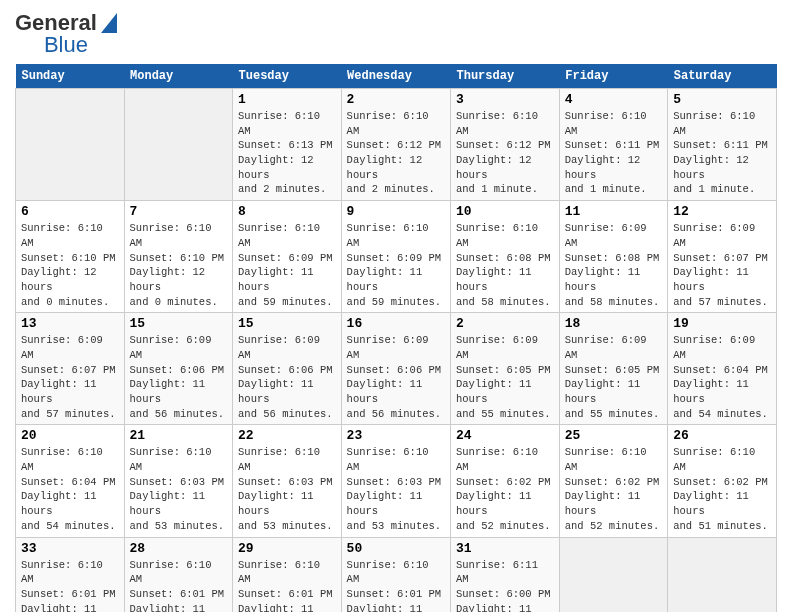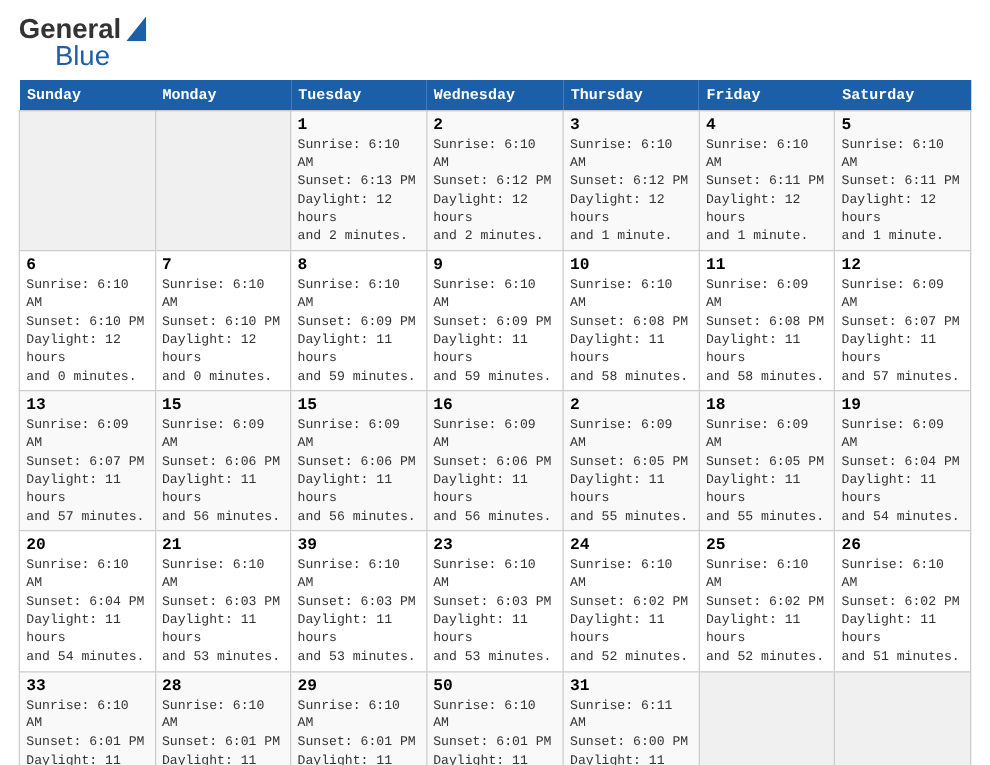"39" span.day-num { text: 39 -> 22 }
